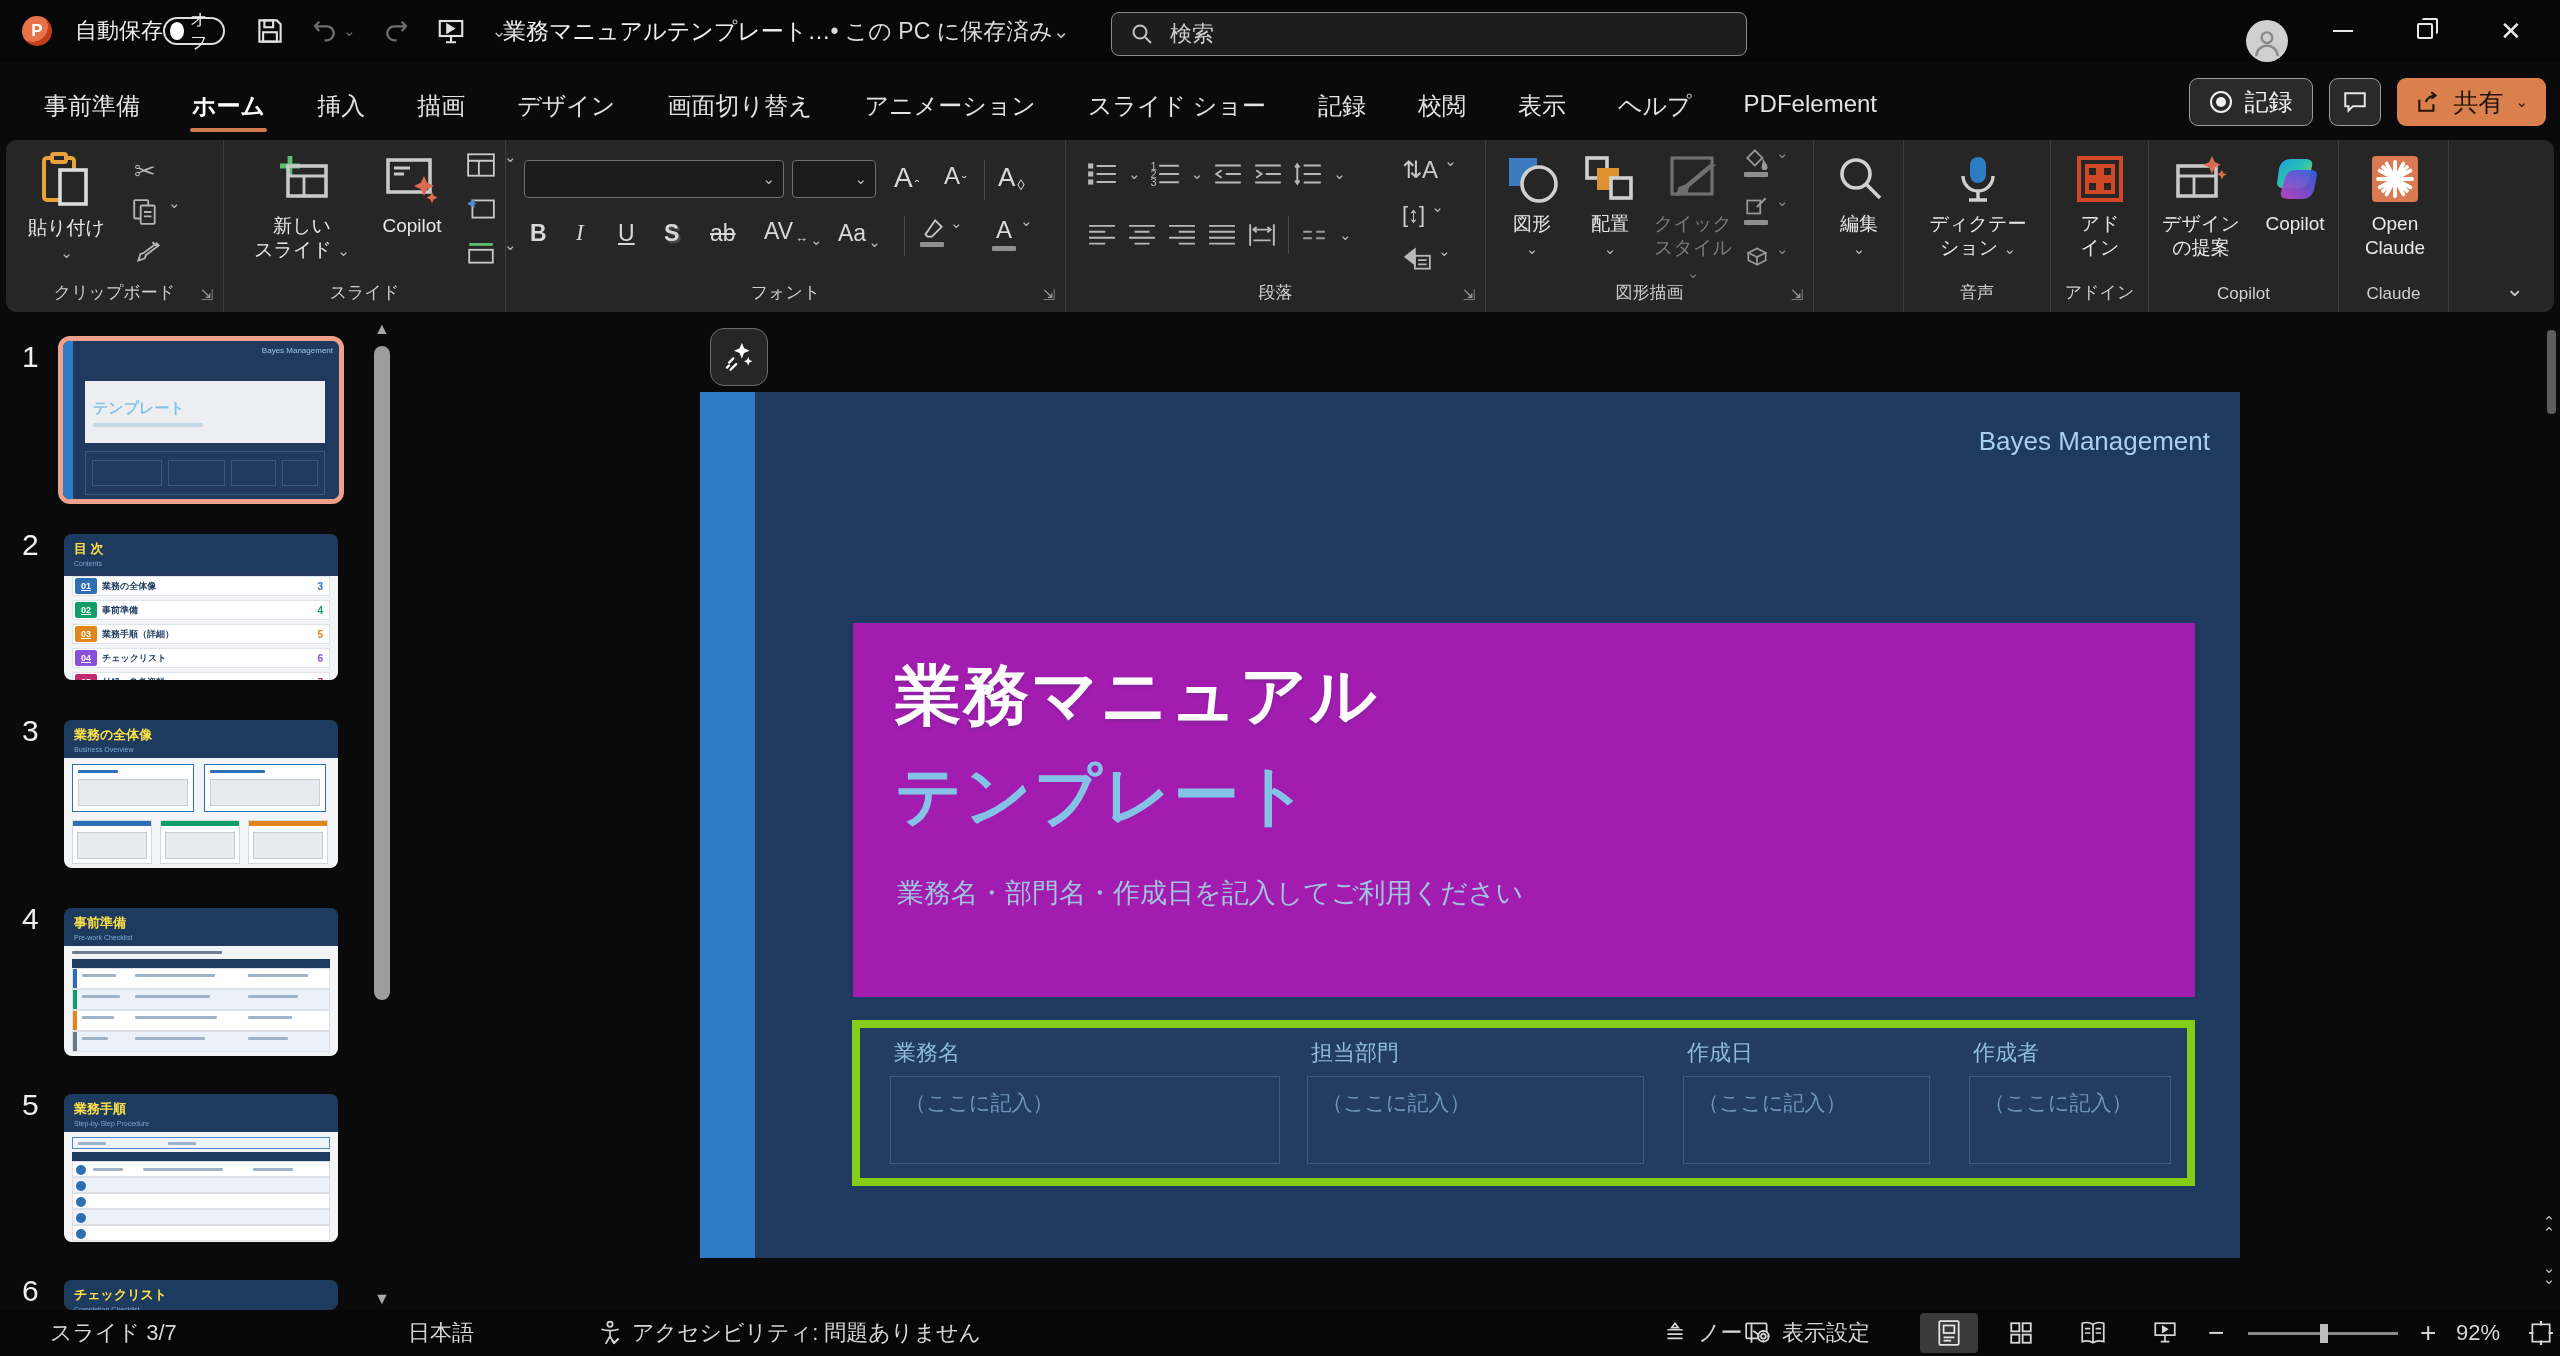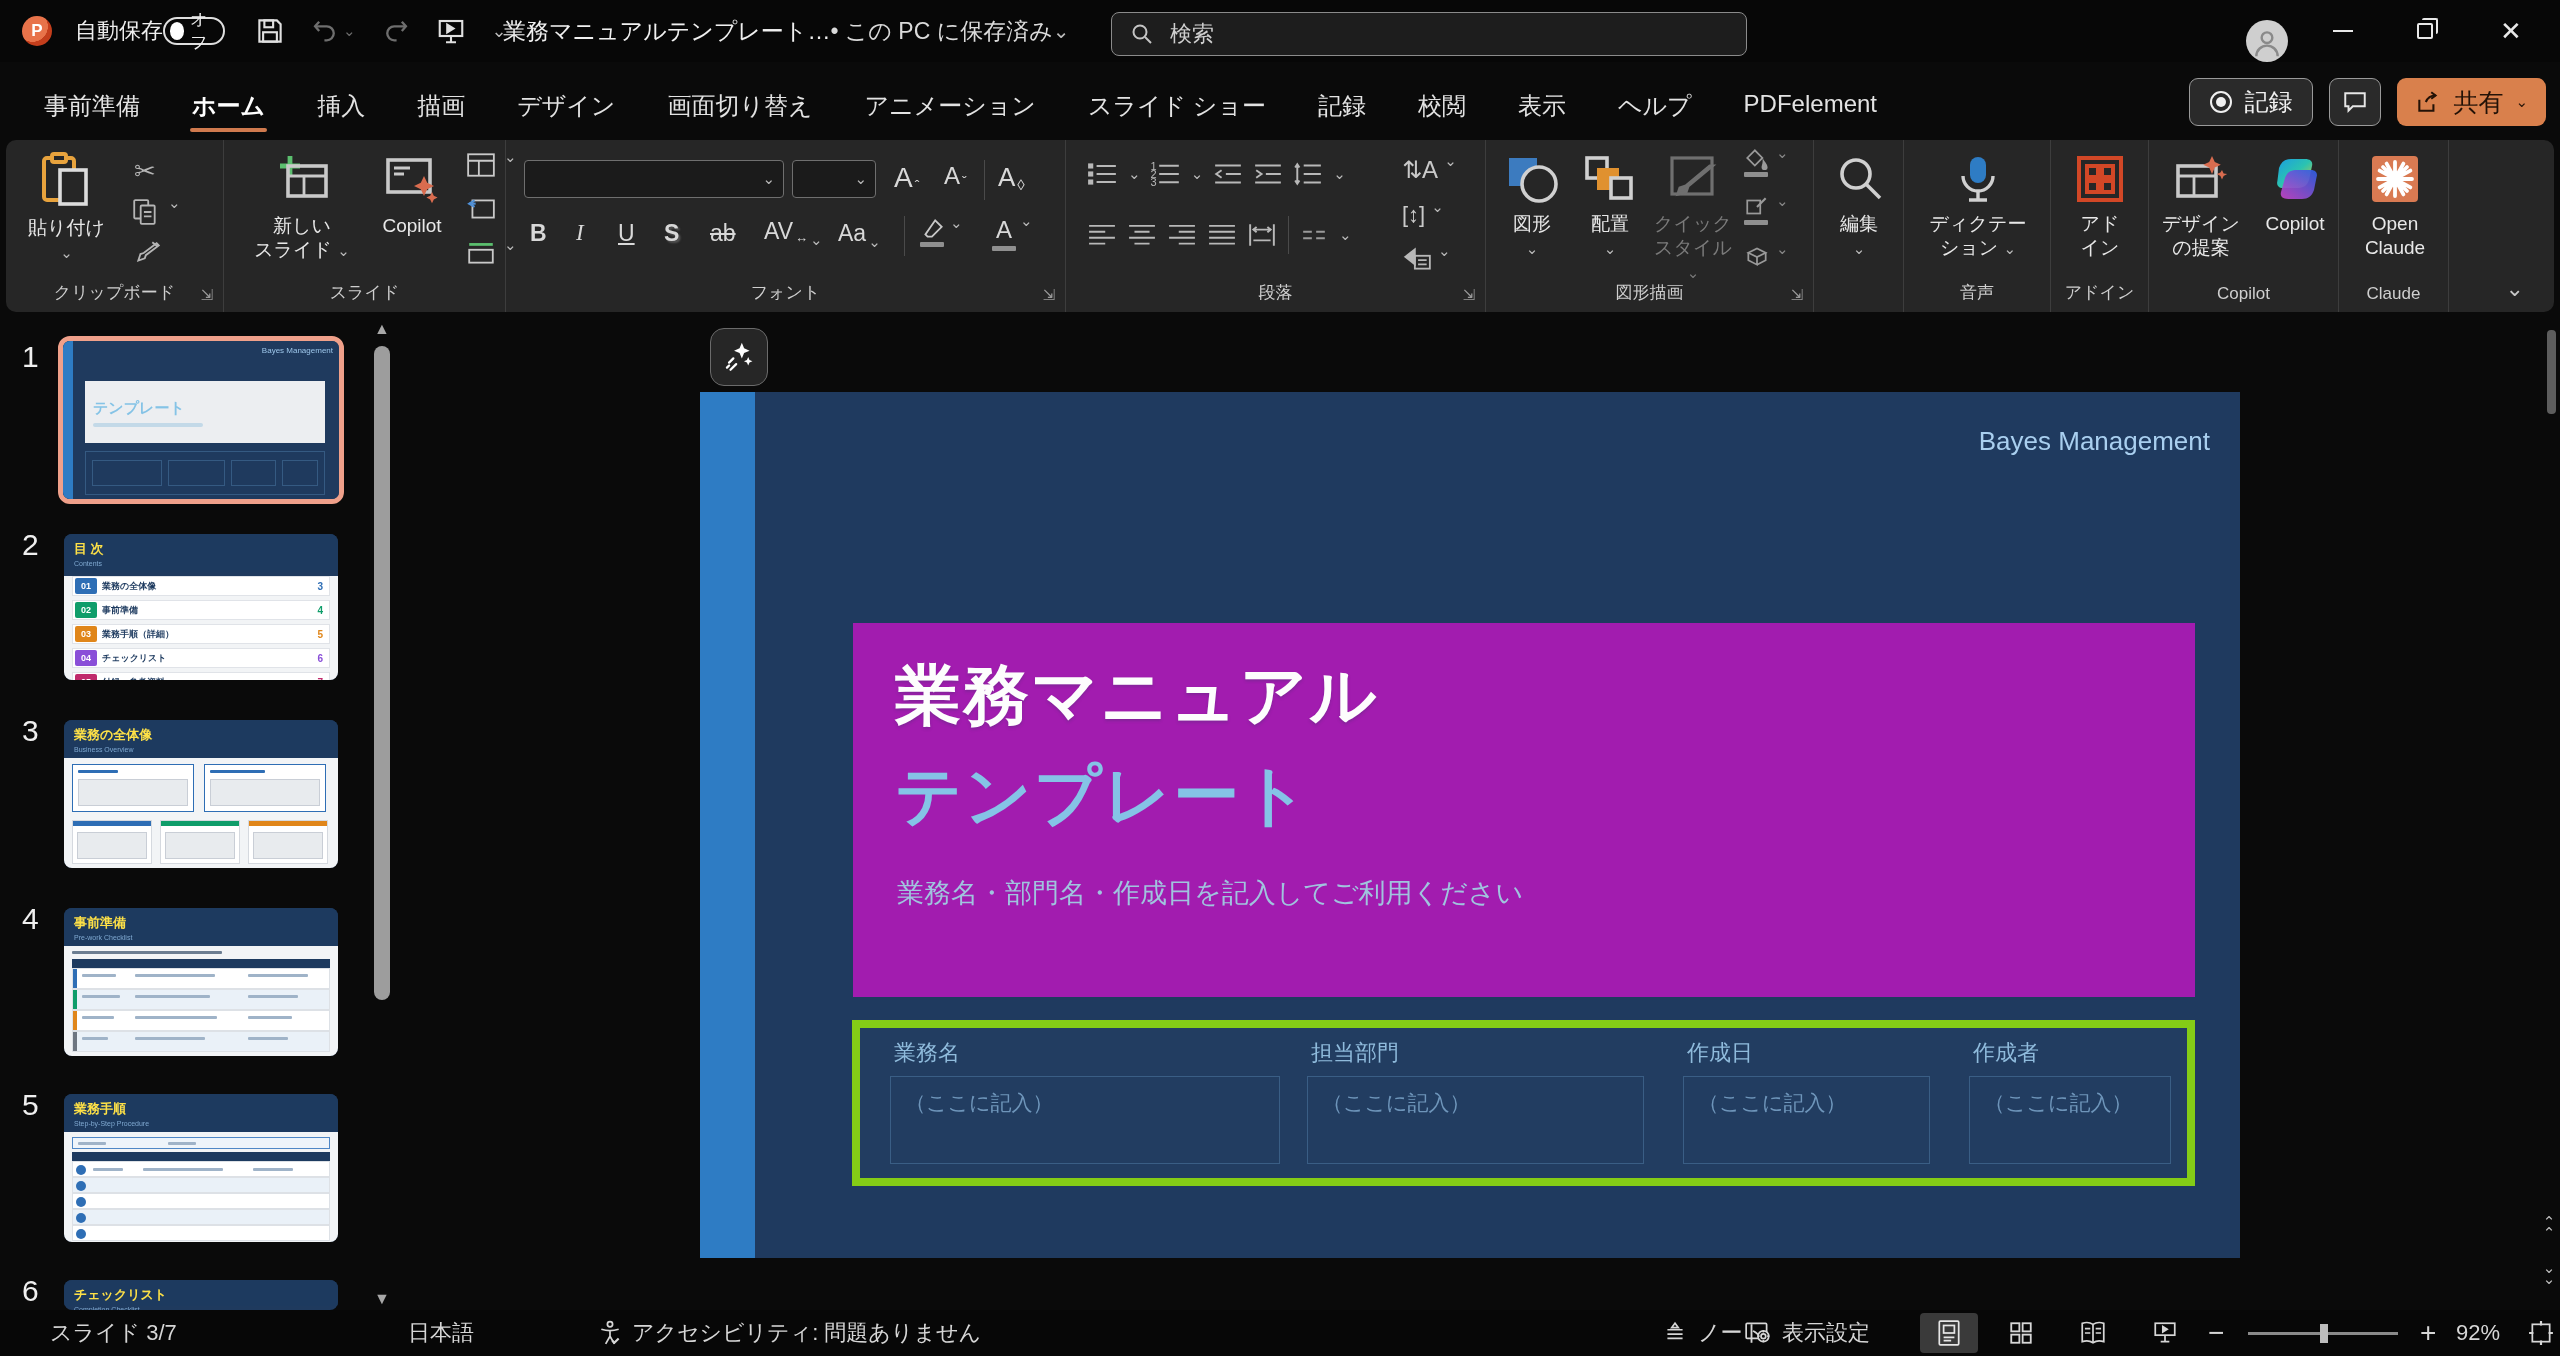"01" .tocnum { text-decoration: none -> underline }
